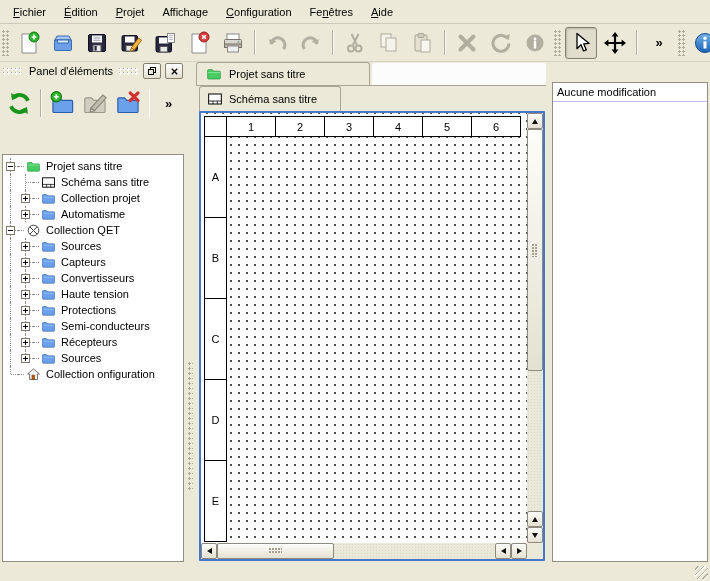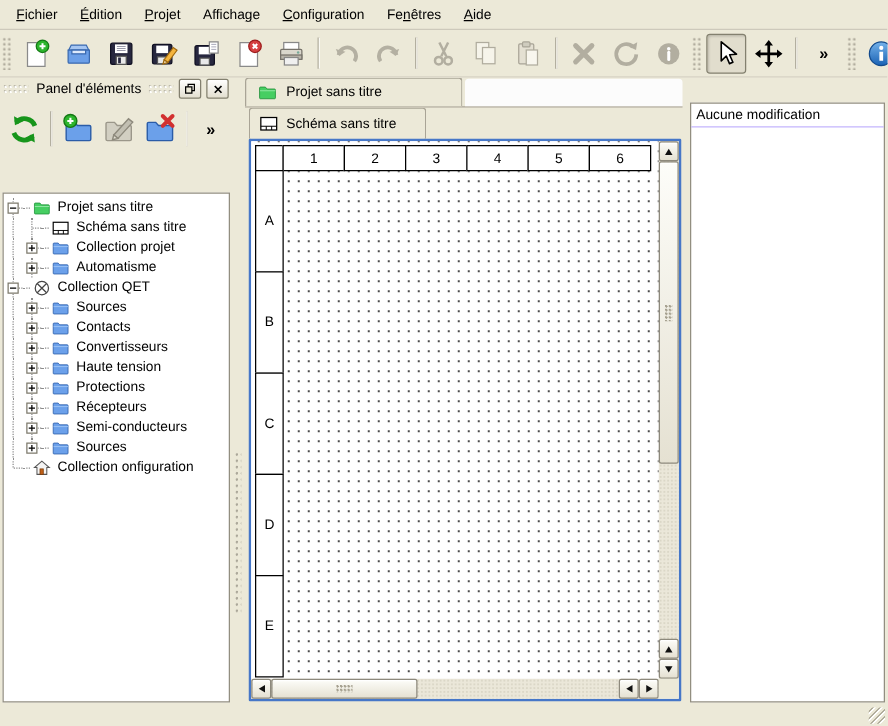"Contacts" span.tree-label { text: Contacts -> Capteurs }
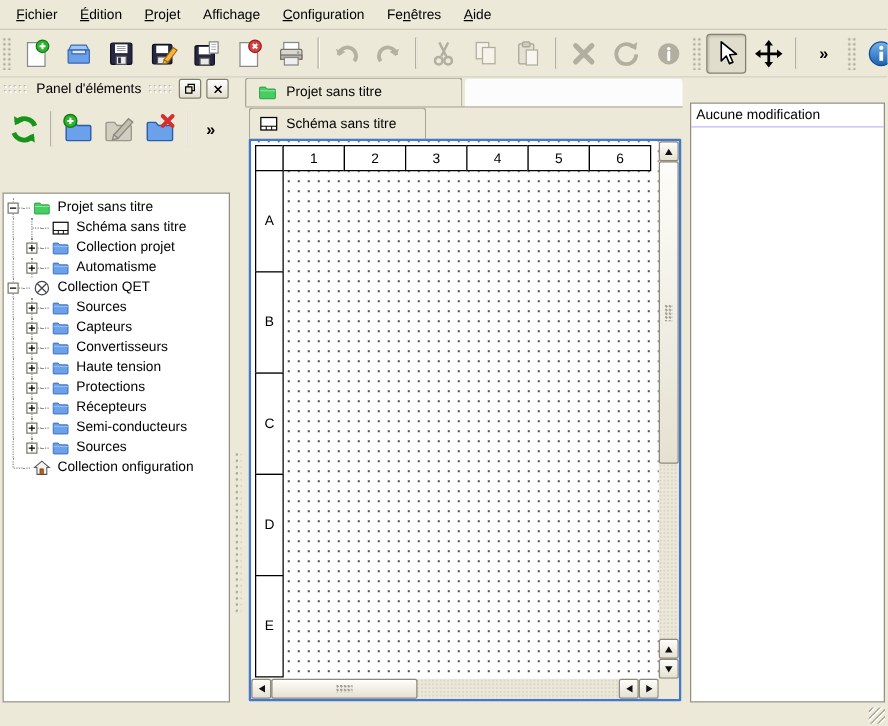"Récepteurs" div.tree-row { order: before "Semi-conducteurs" -> after "Semi-conducteurs" }
